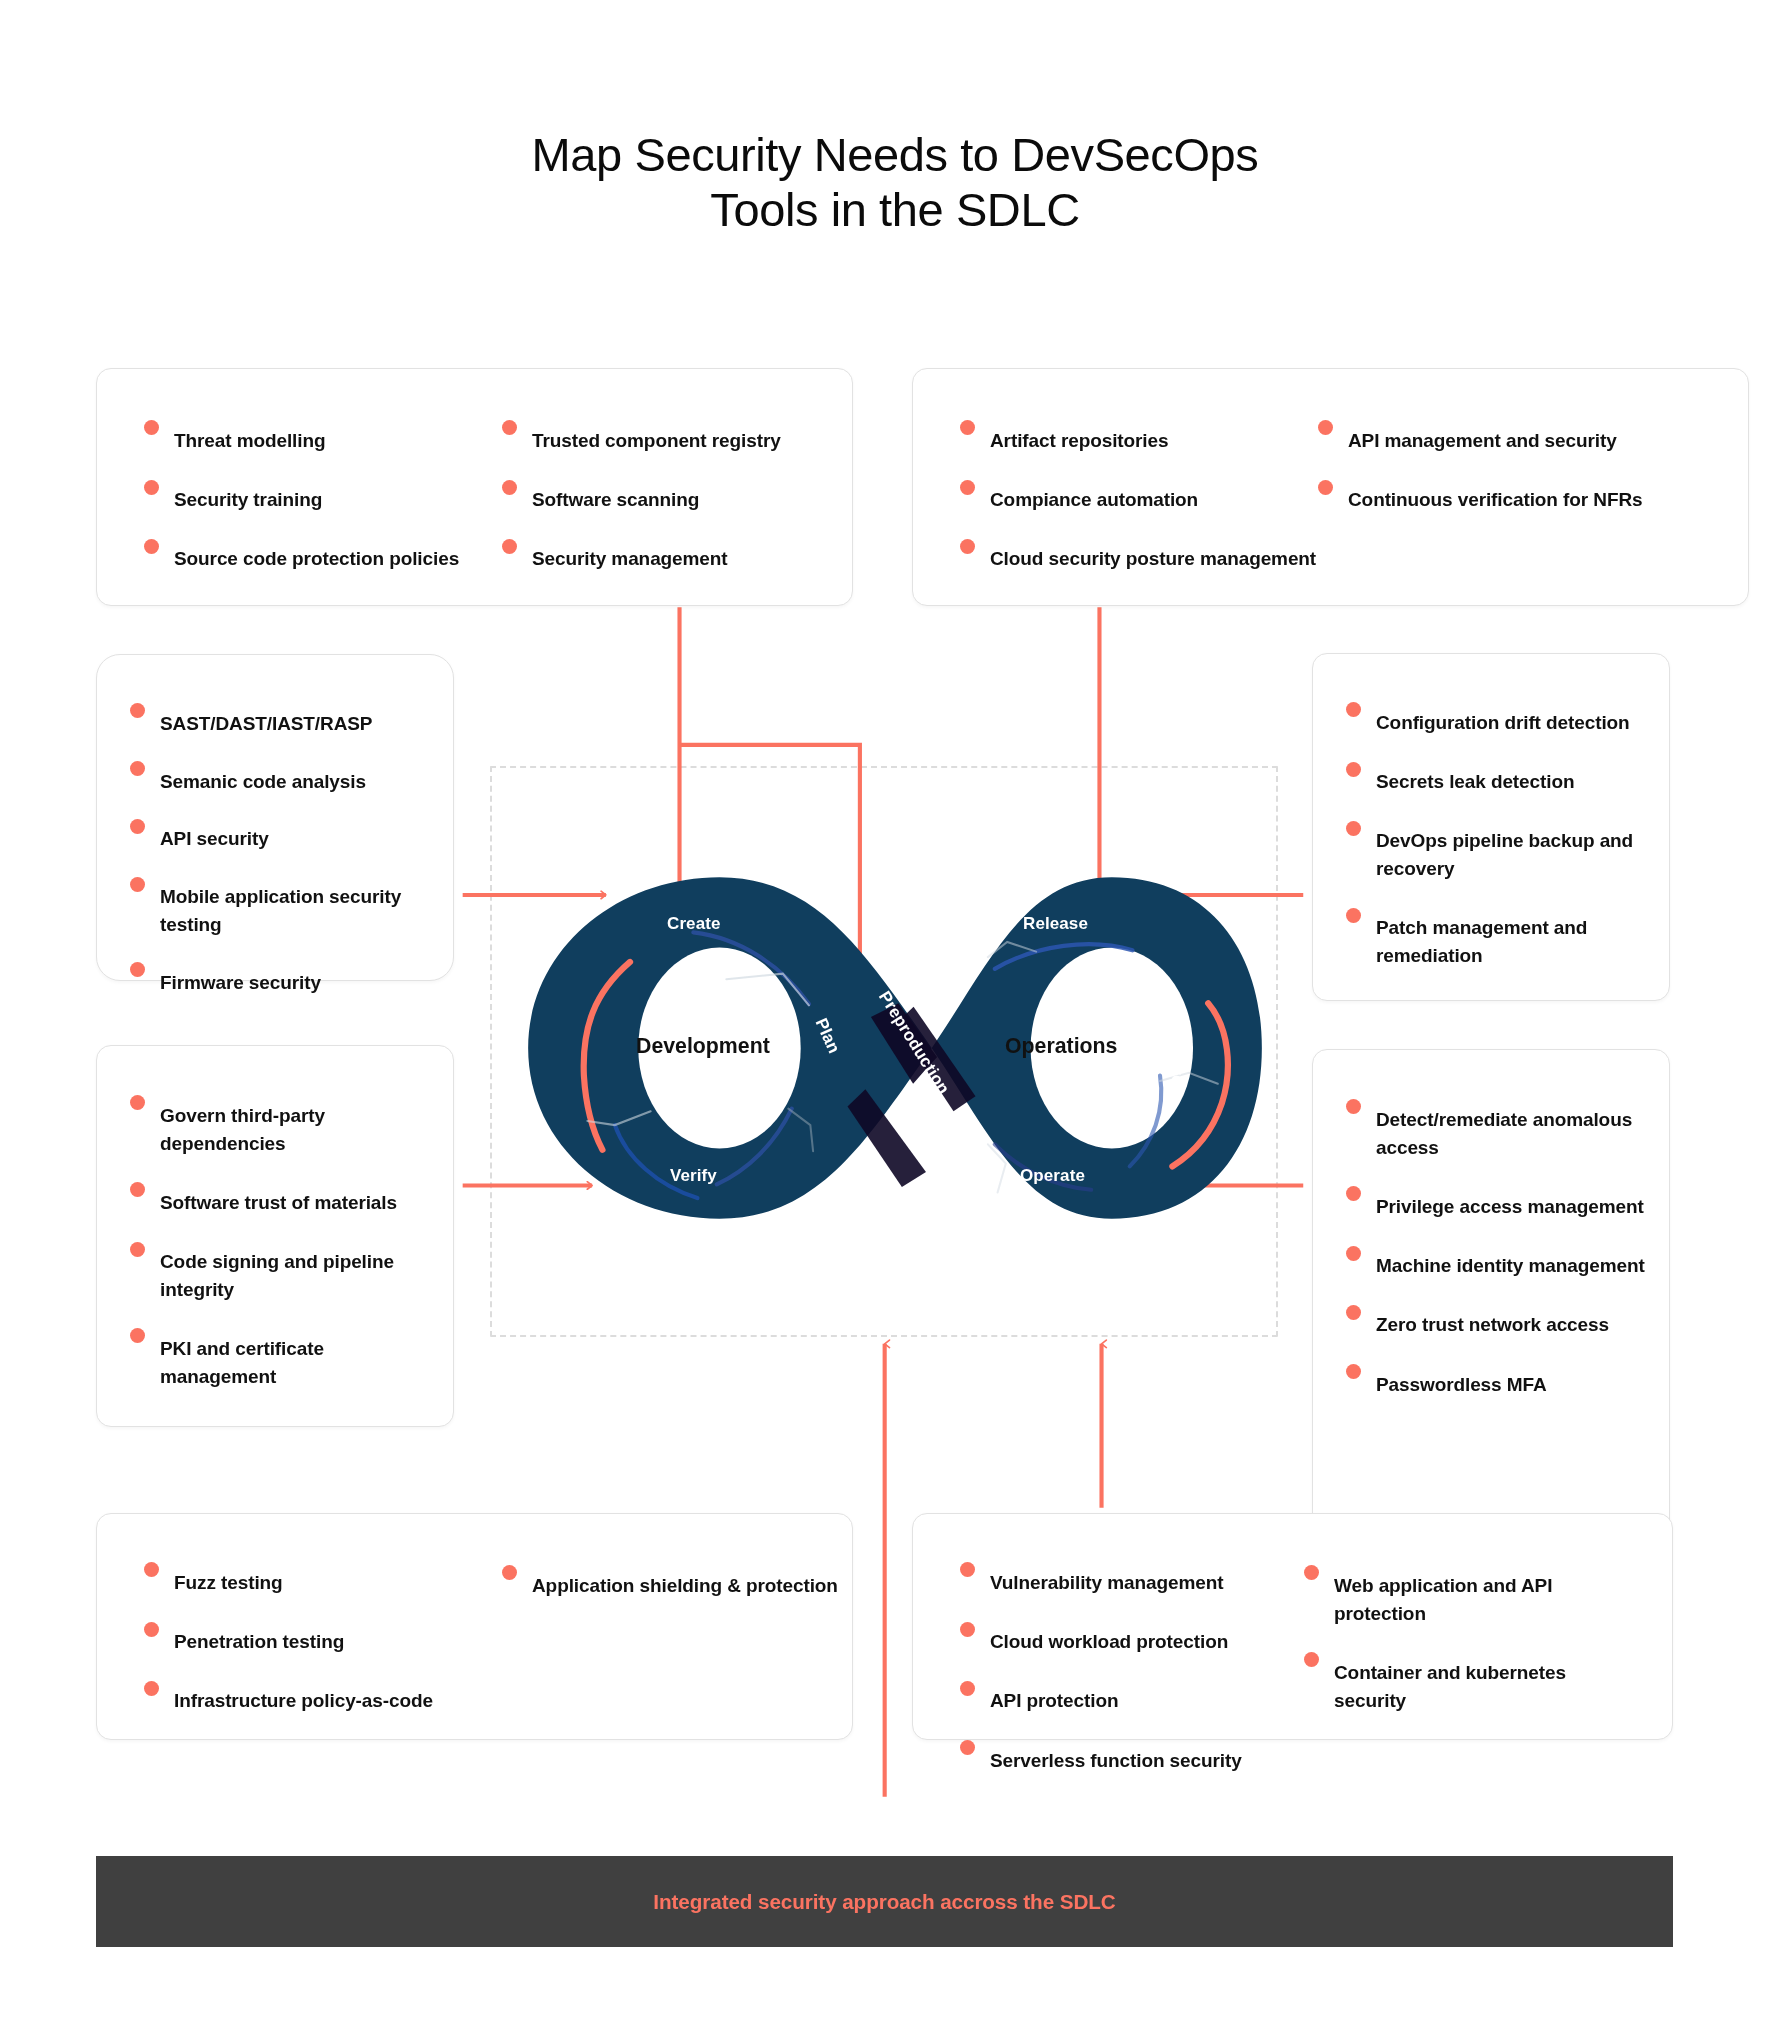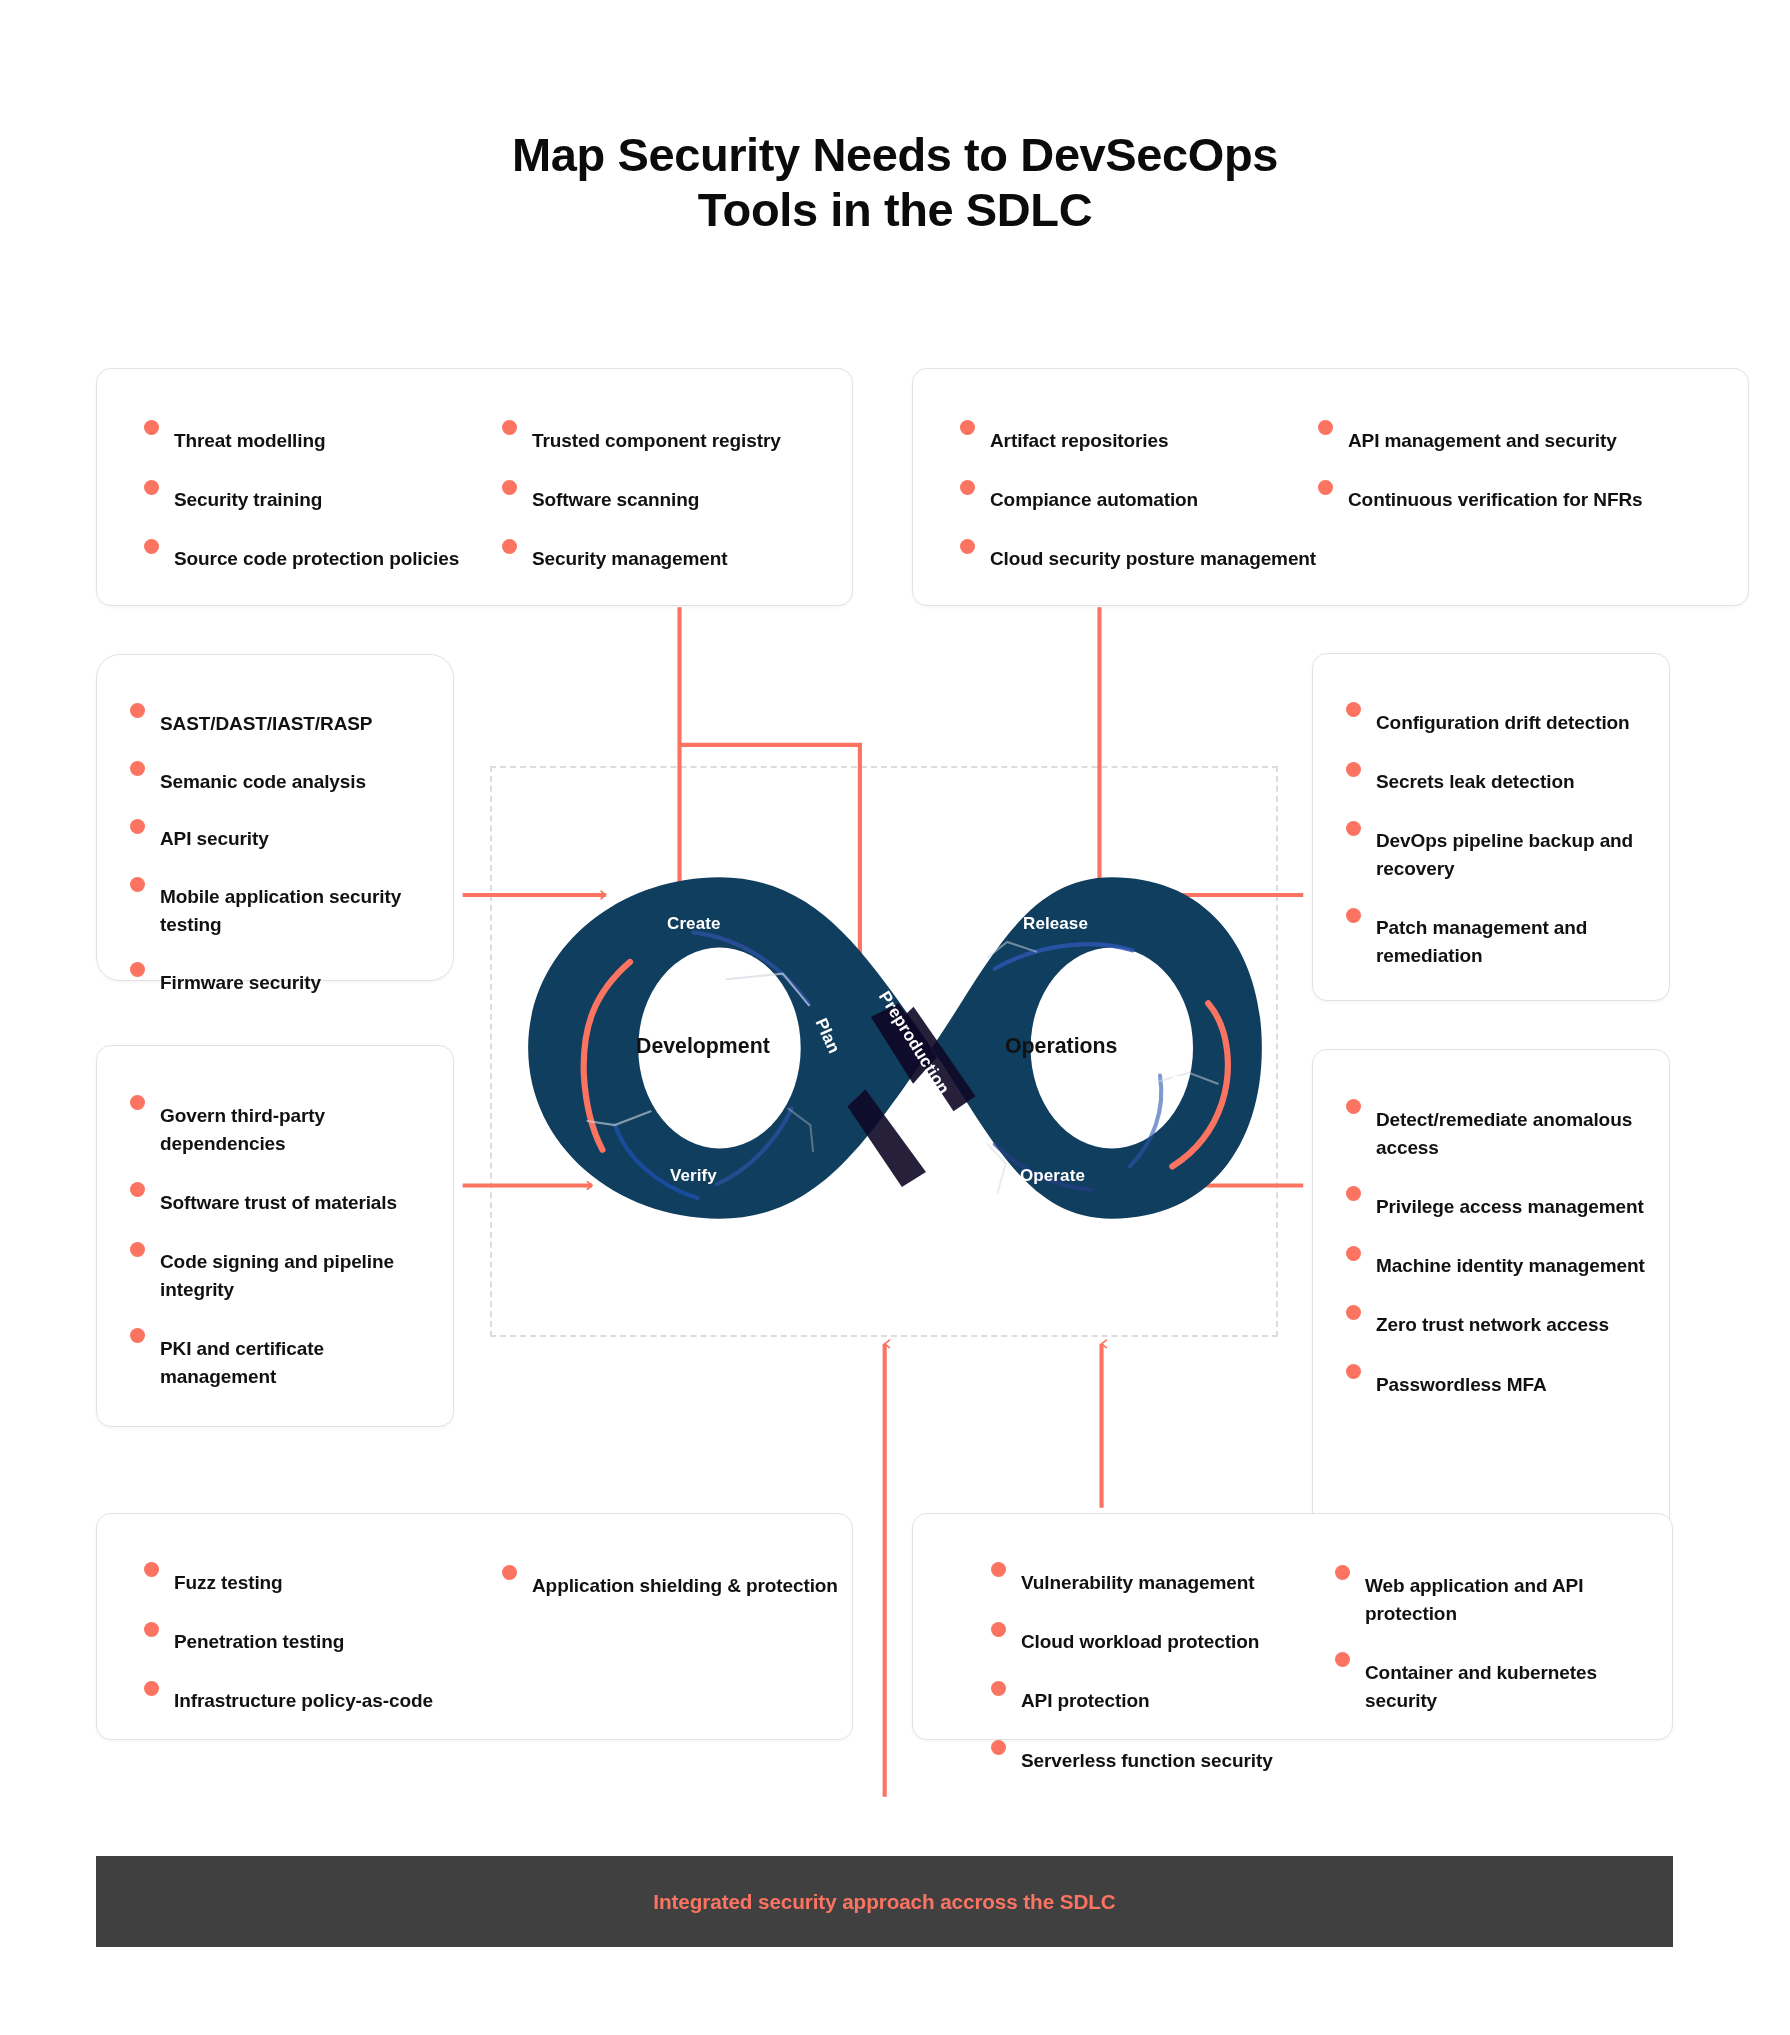"Map Security Needs to DevSecOps" .title { font-weight: 700 -> 400 }
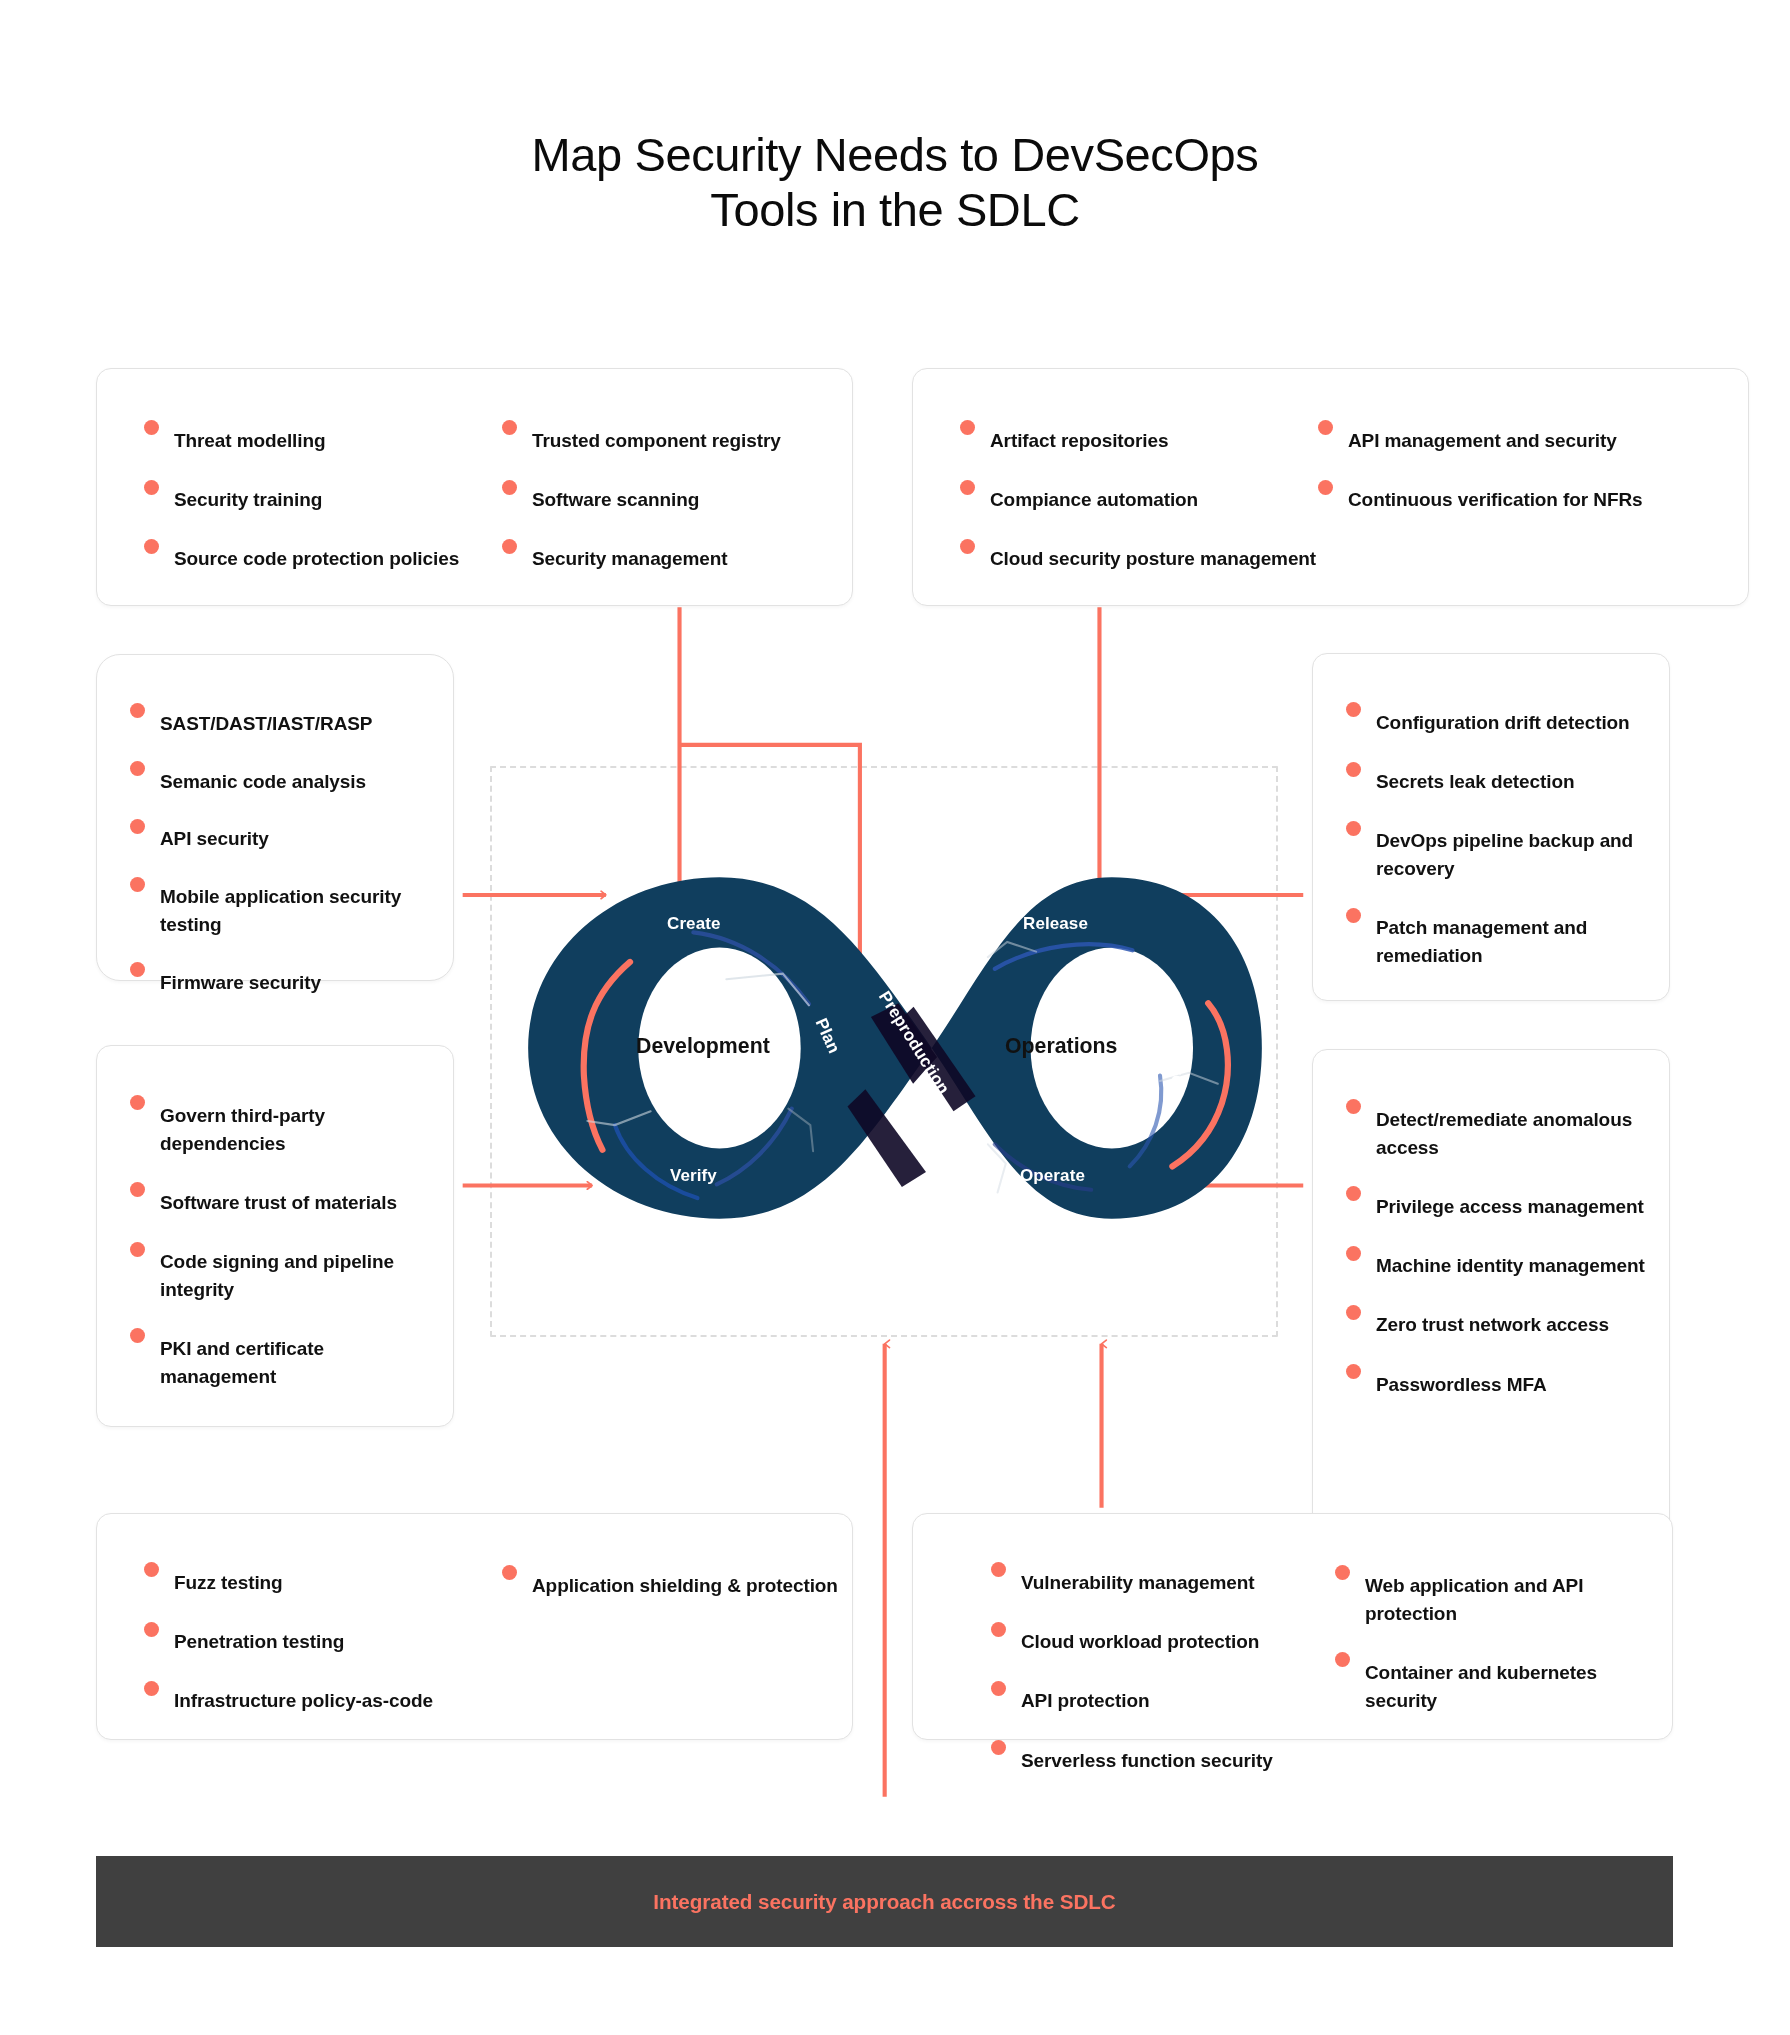"Vulnerability management" #card-runtime .cols { justify-content: flex-end -> none }
